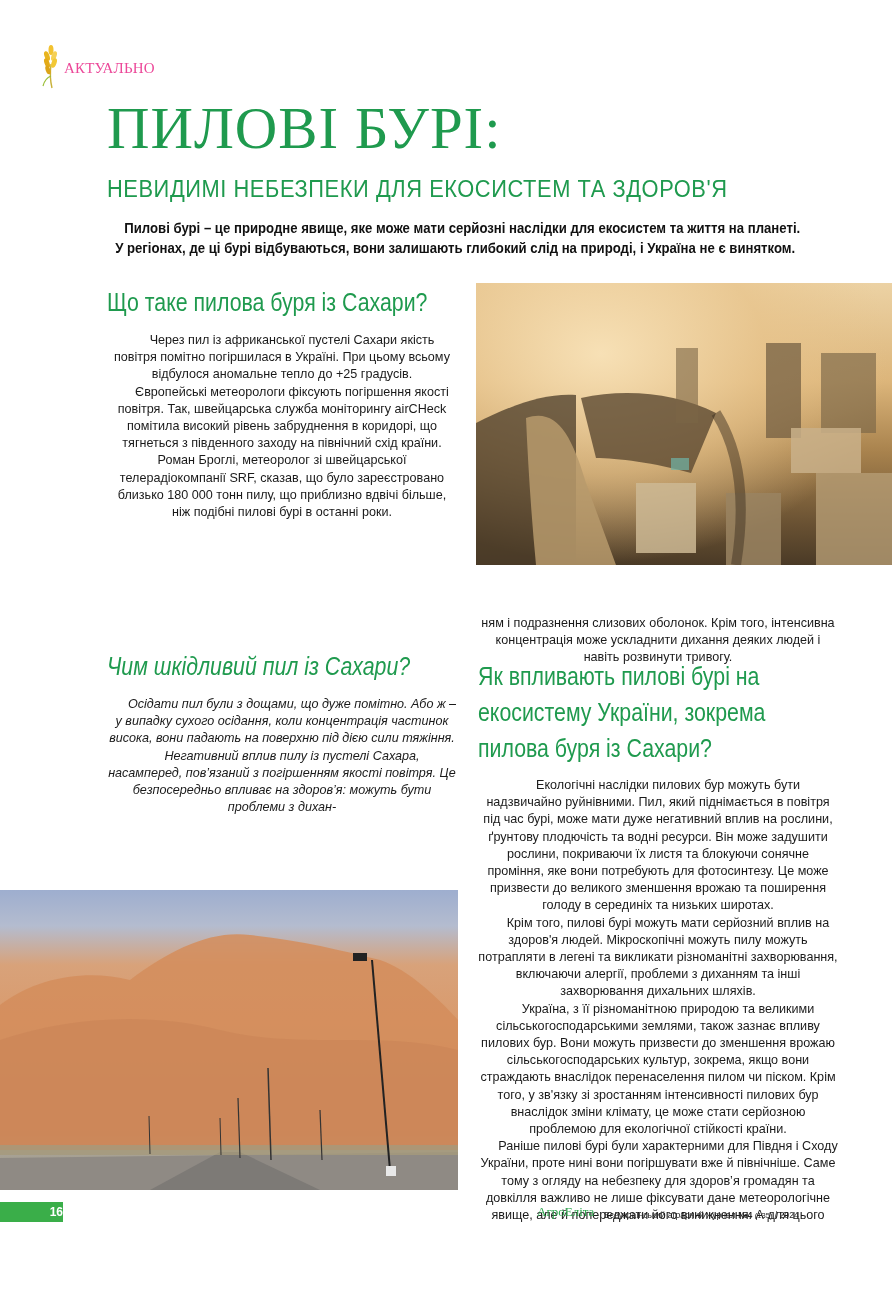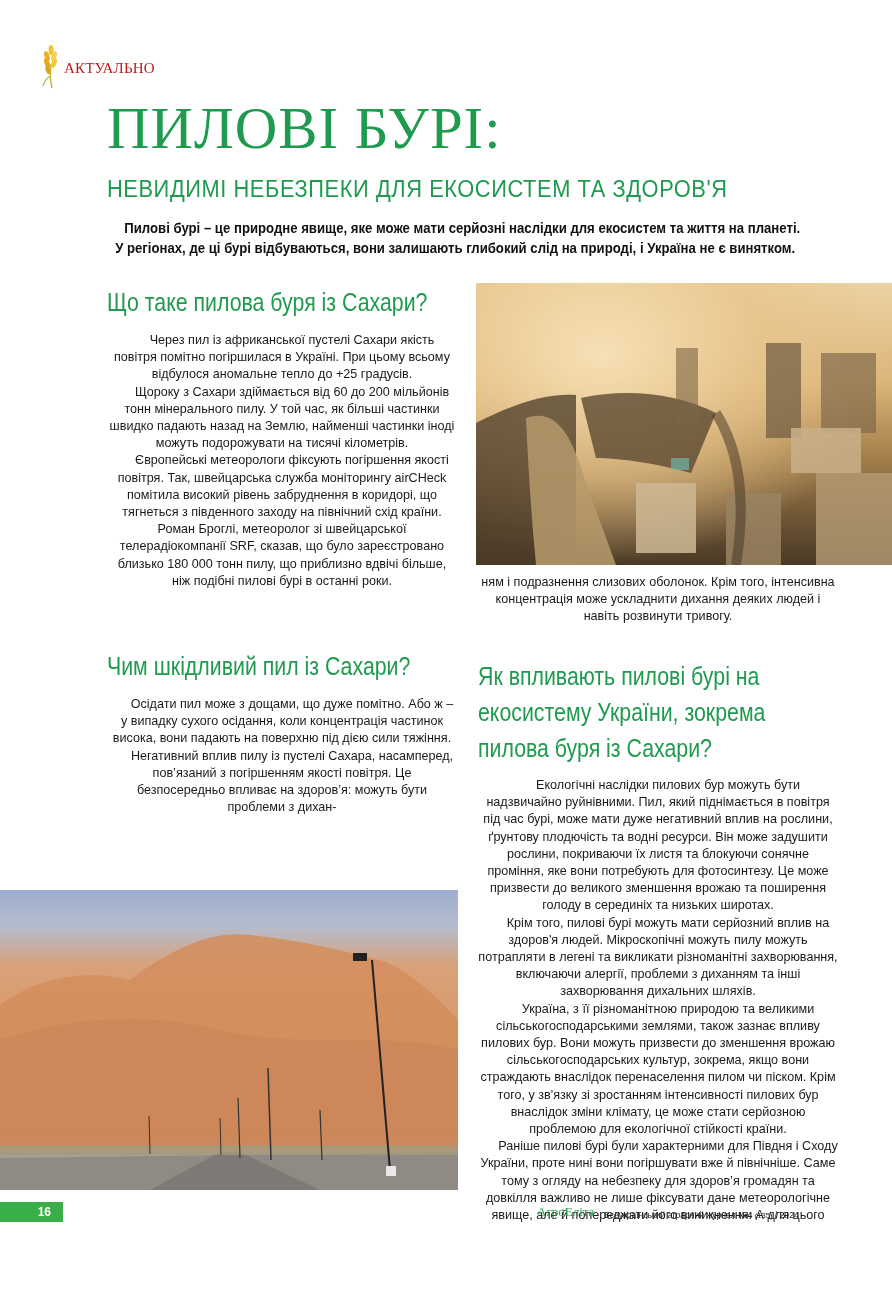"АКТУАЛЬНО" .section-label { color: #b91c1c -> #ec4899 }
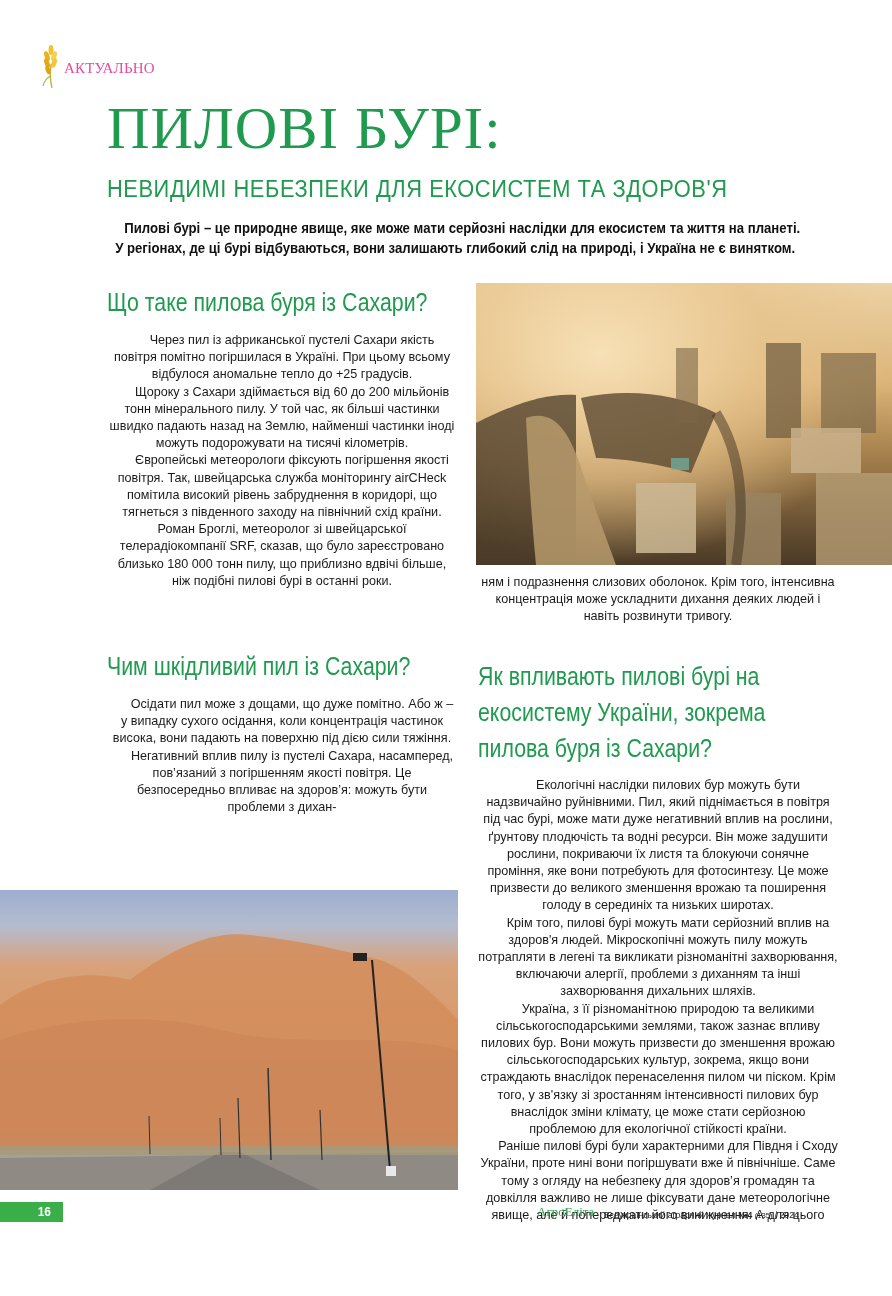"Щороку з Сахари здіймається від" p { html: <p>Щороку з Сахари здіймається від 60 до 200 мільйонів тонн мінерального пилу. У той час, як більші частинки швидко падають назад на Землю, найменші частинки іноді можуть подорожувати на тисячі кілометрів.</p> -> none }
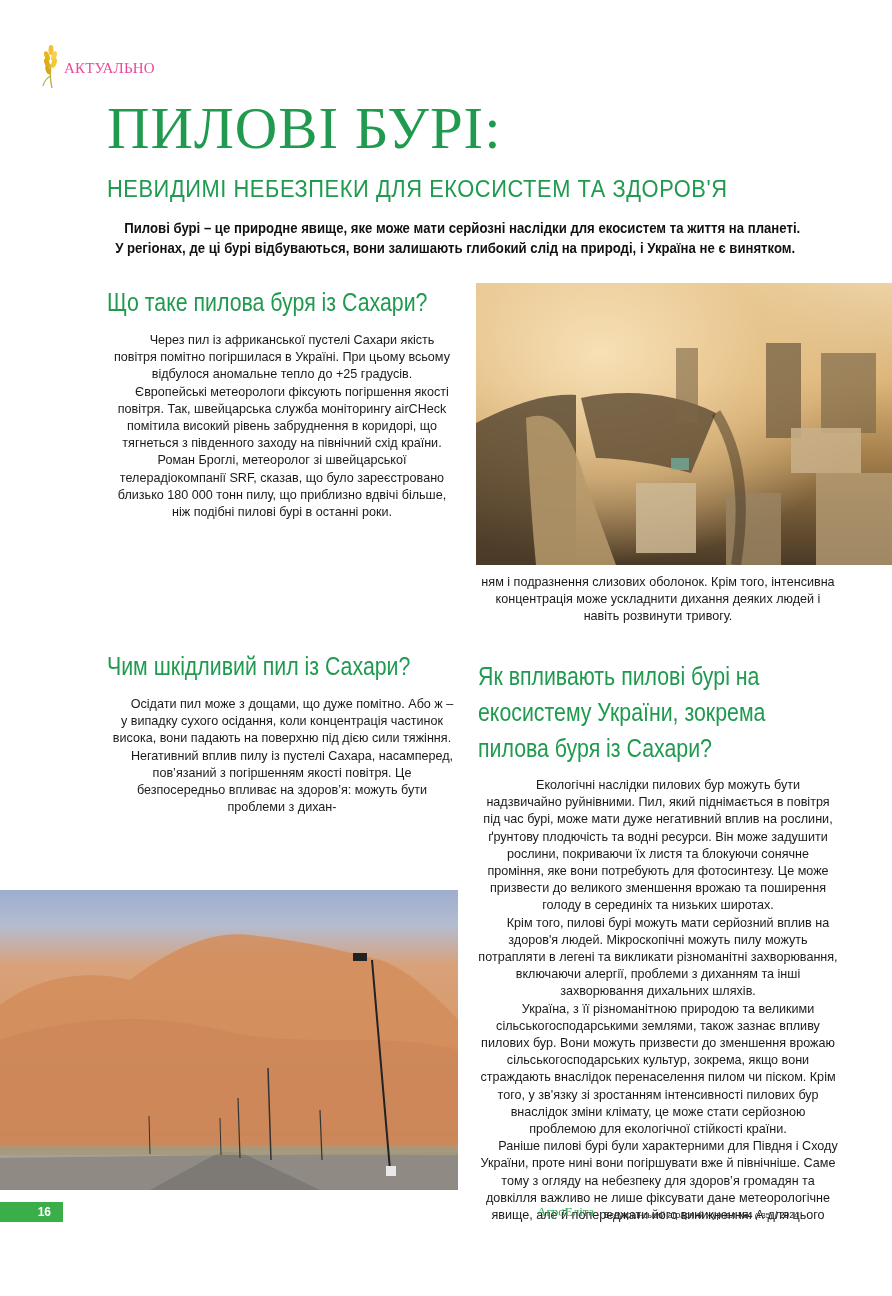"ням і подразнення слизових оболонок." .col p.noindent { margin-top: none -> 41px }
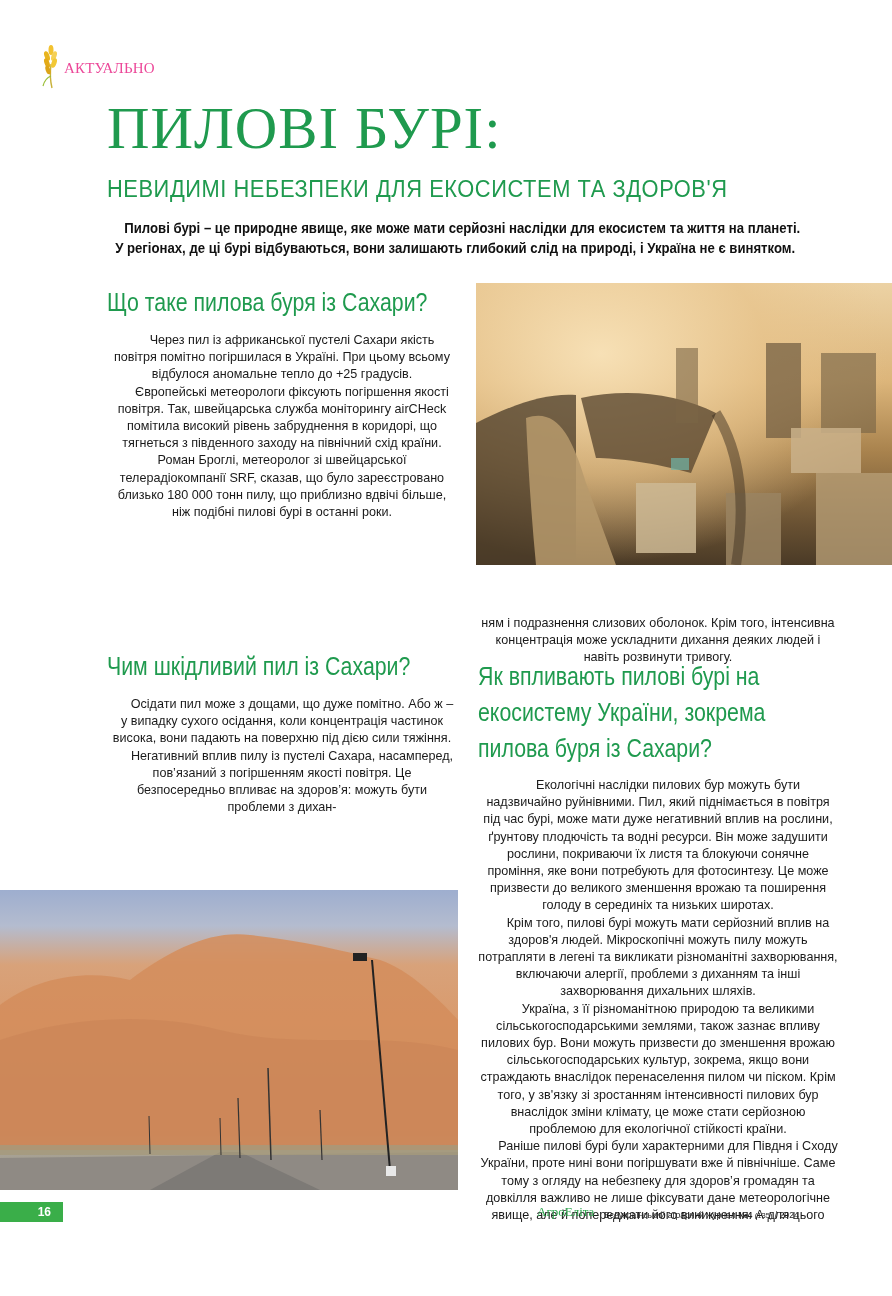"Чим шкідливий пил із Сахари?" div.abs { font-style: none -> italic }
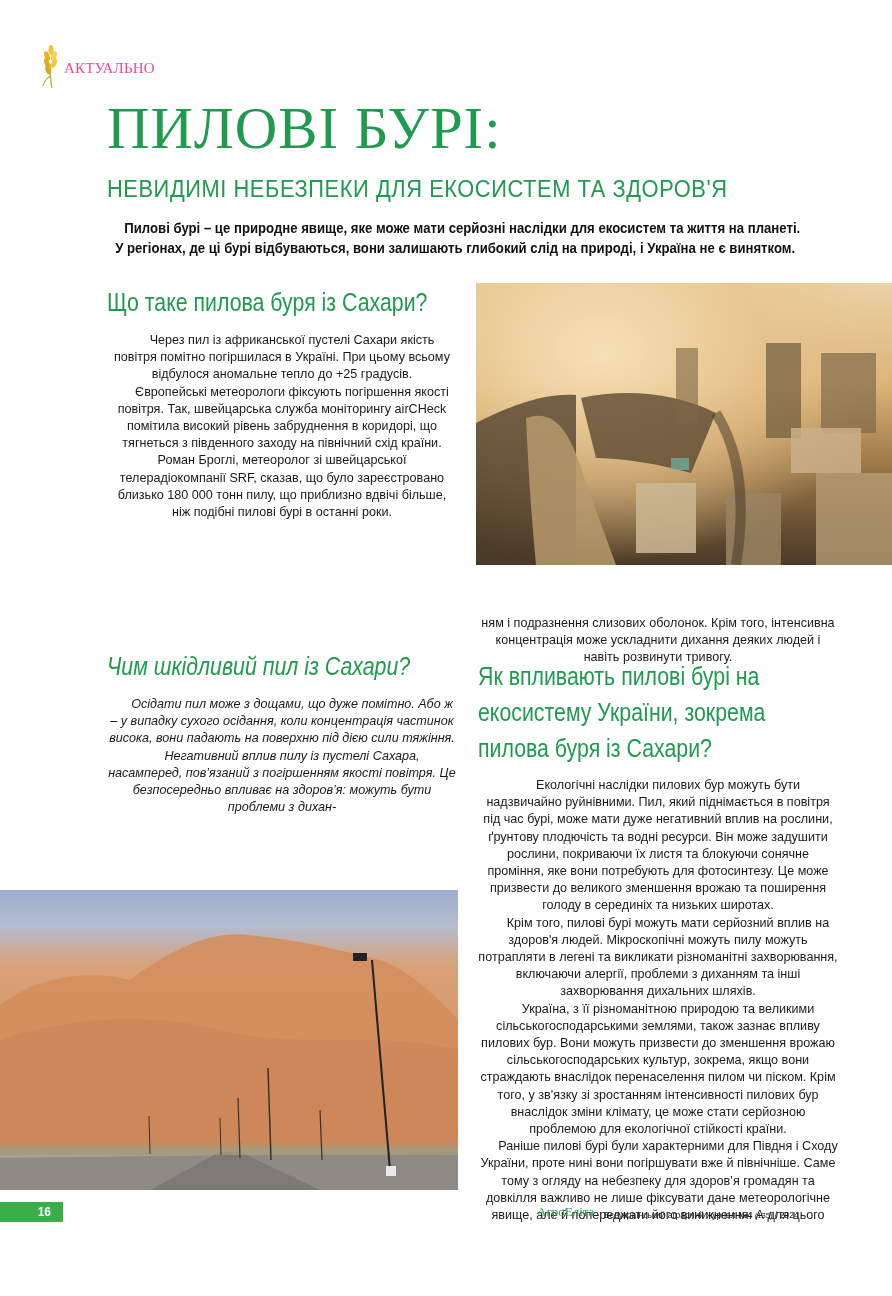"Осідати пил може з дощами," p { text: може -> були }
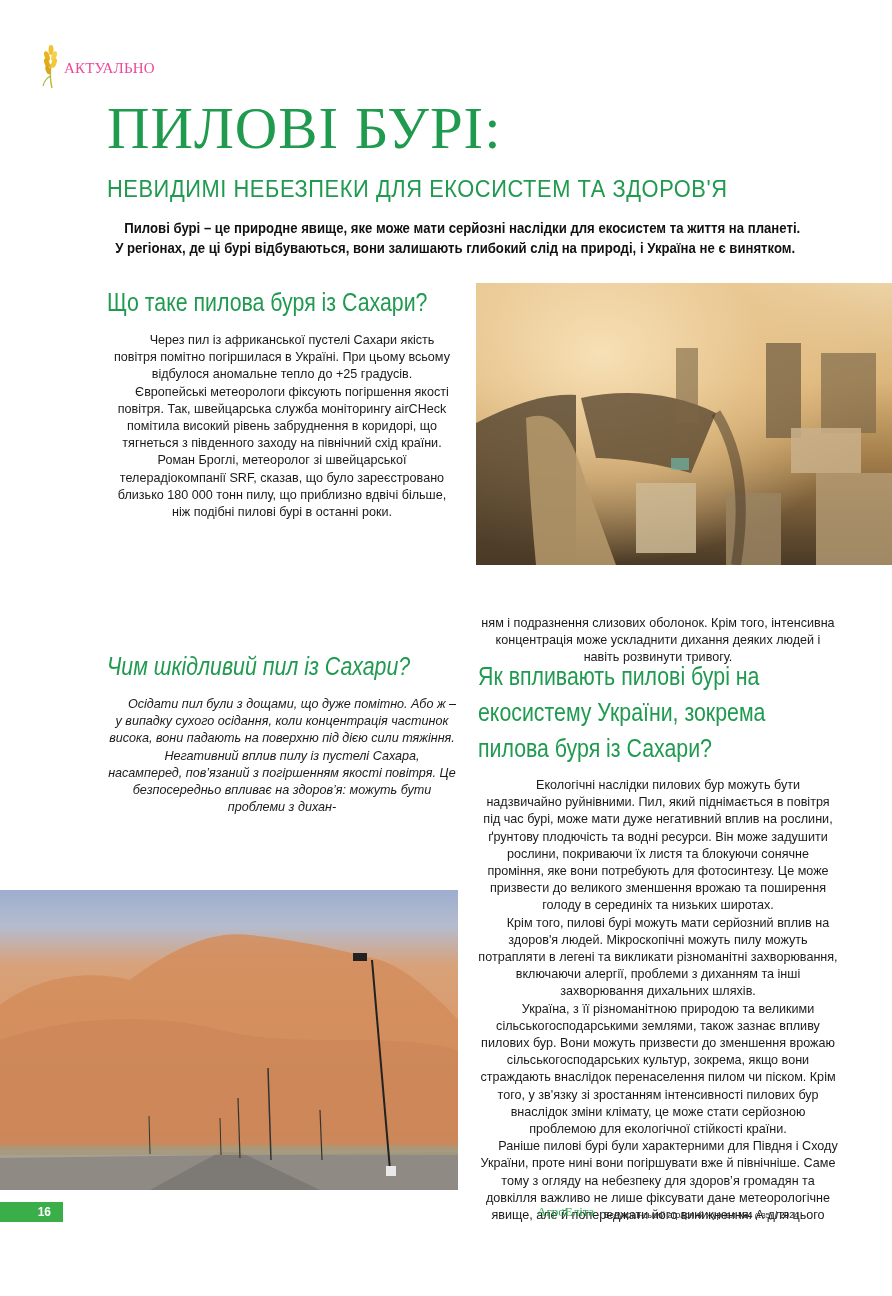"16" .page-num-bar { padding-right: 12px -> 0 }
